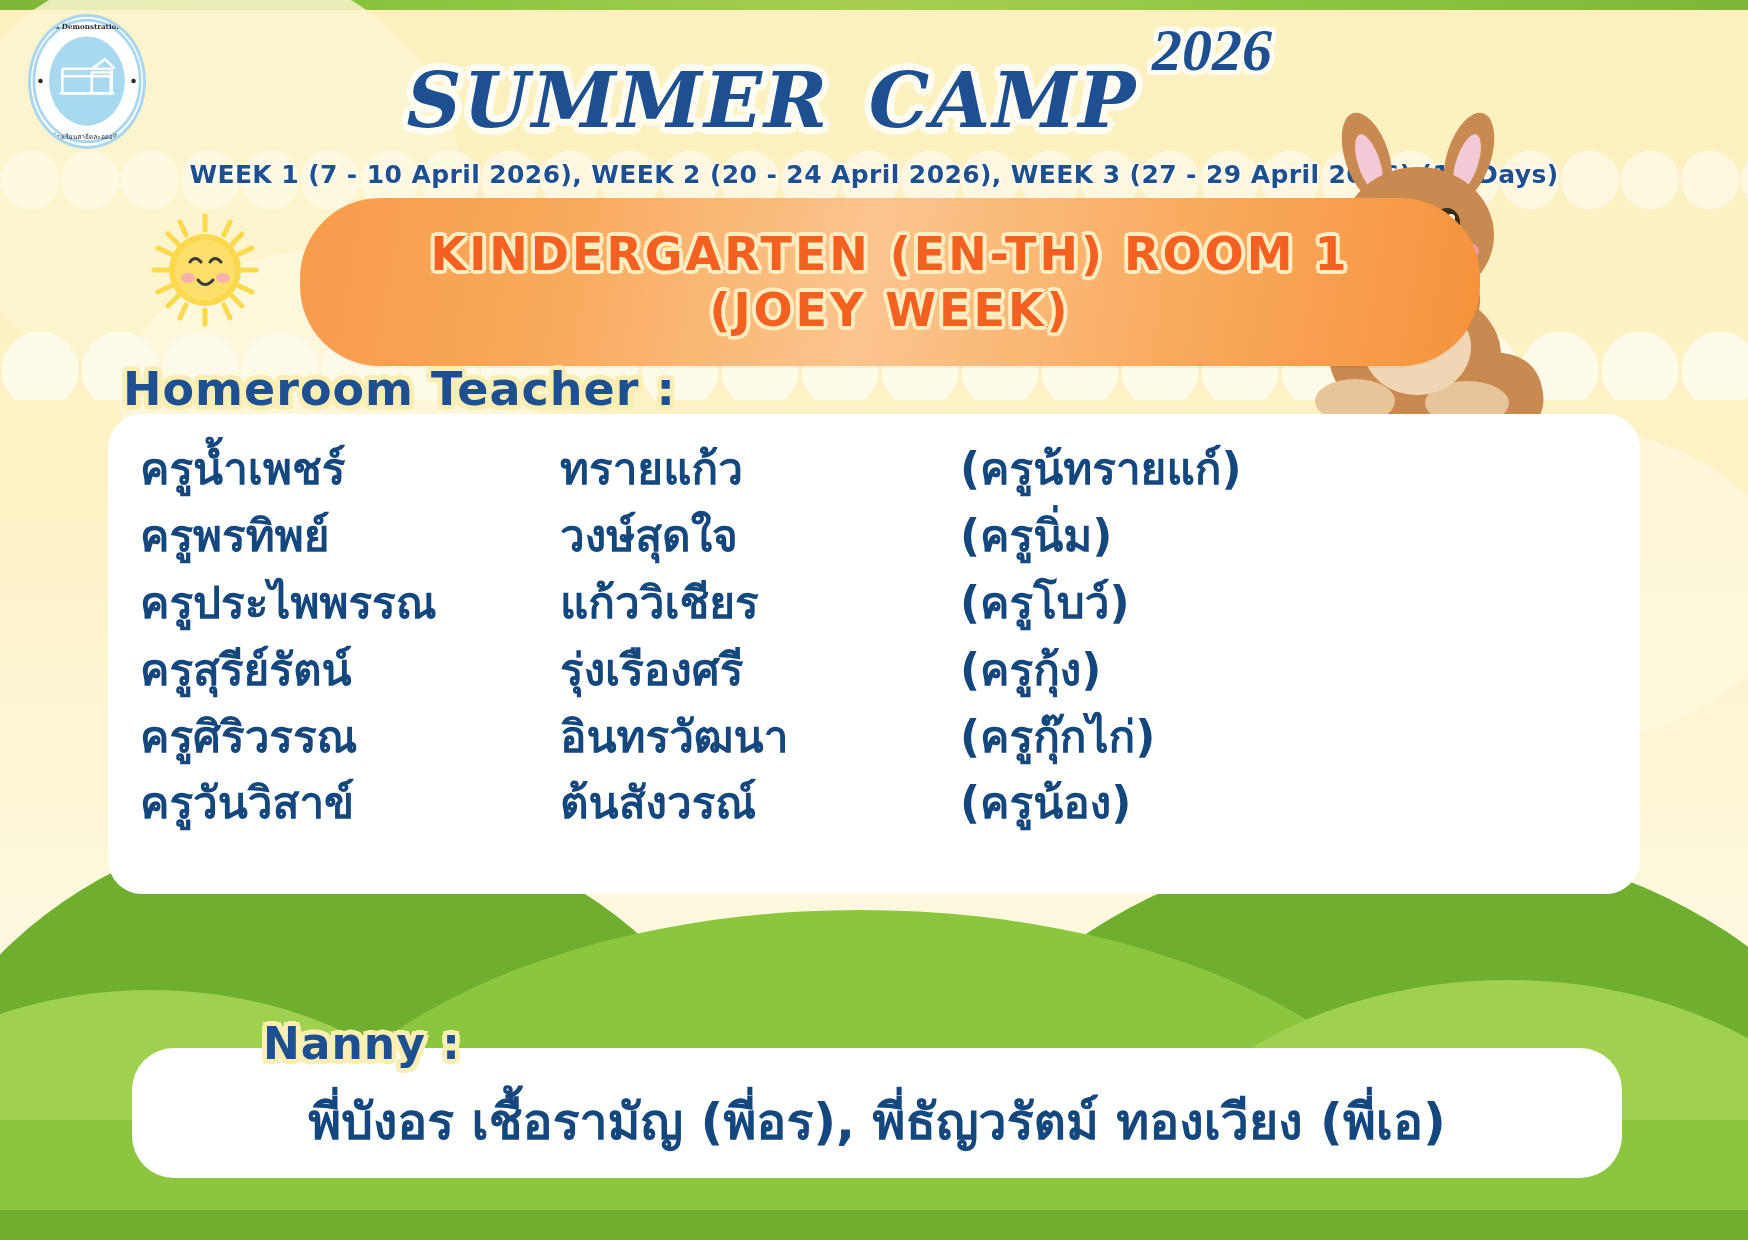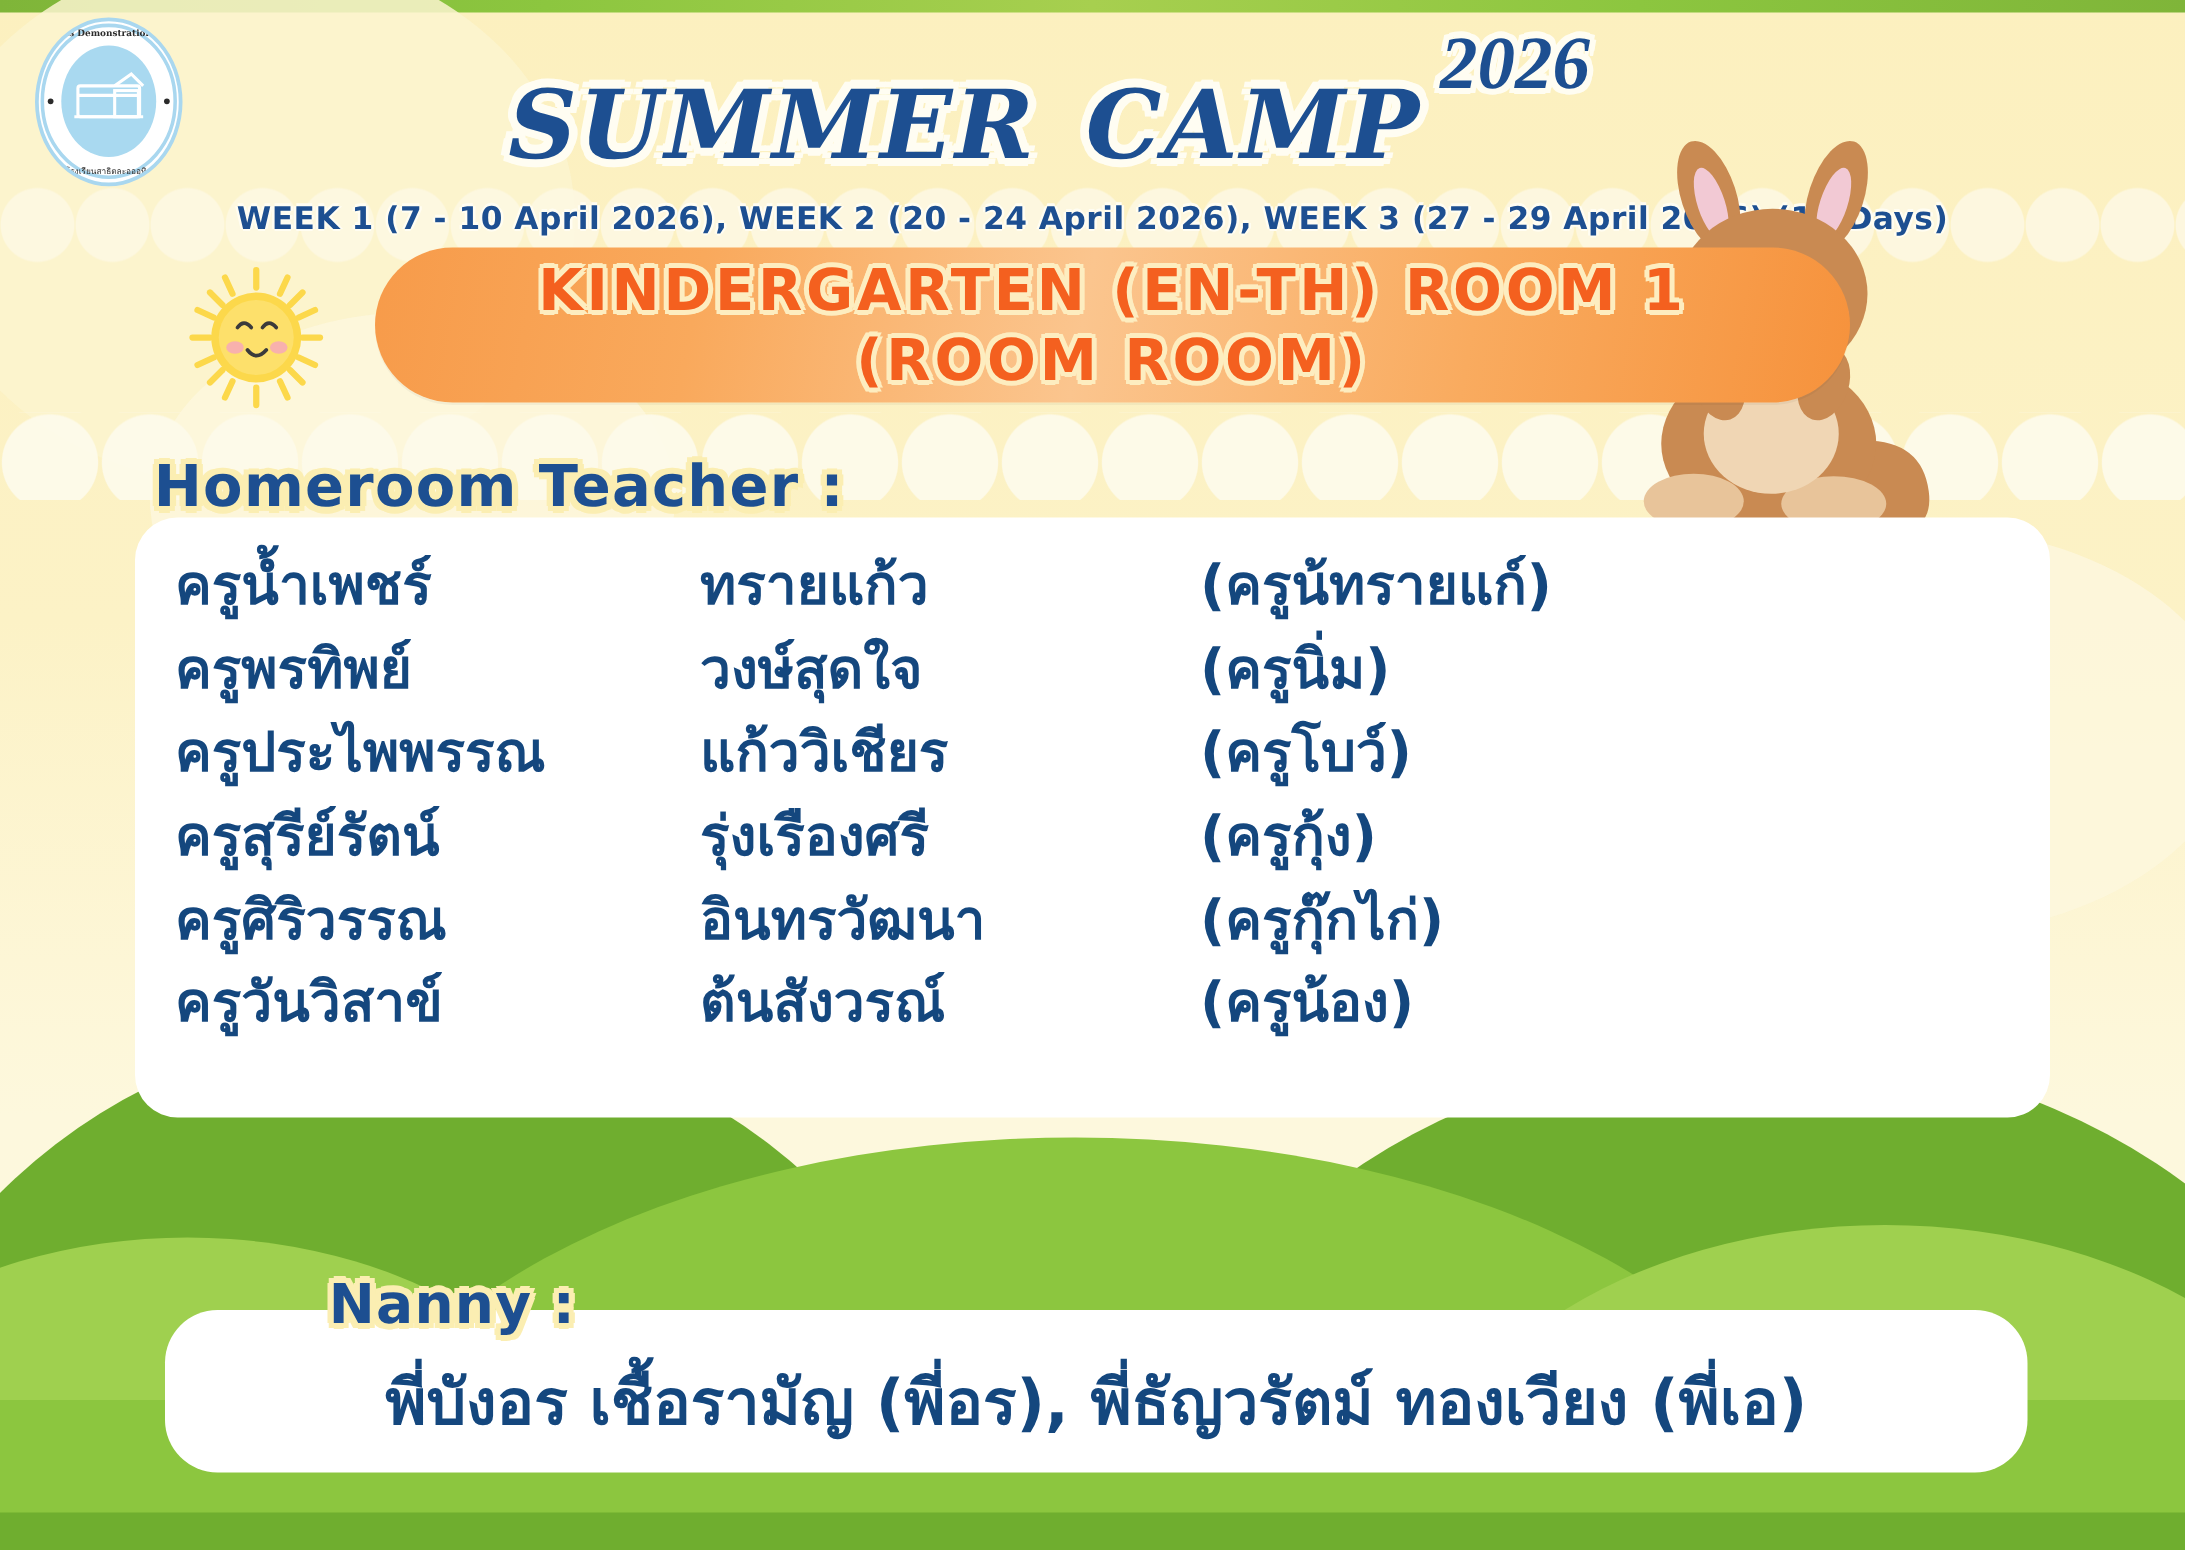"KINDERGARTEN (EN-TH) ROOM 1" .banner { height: 124px -> 168px }
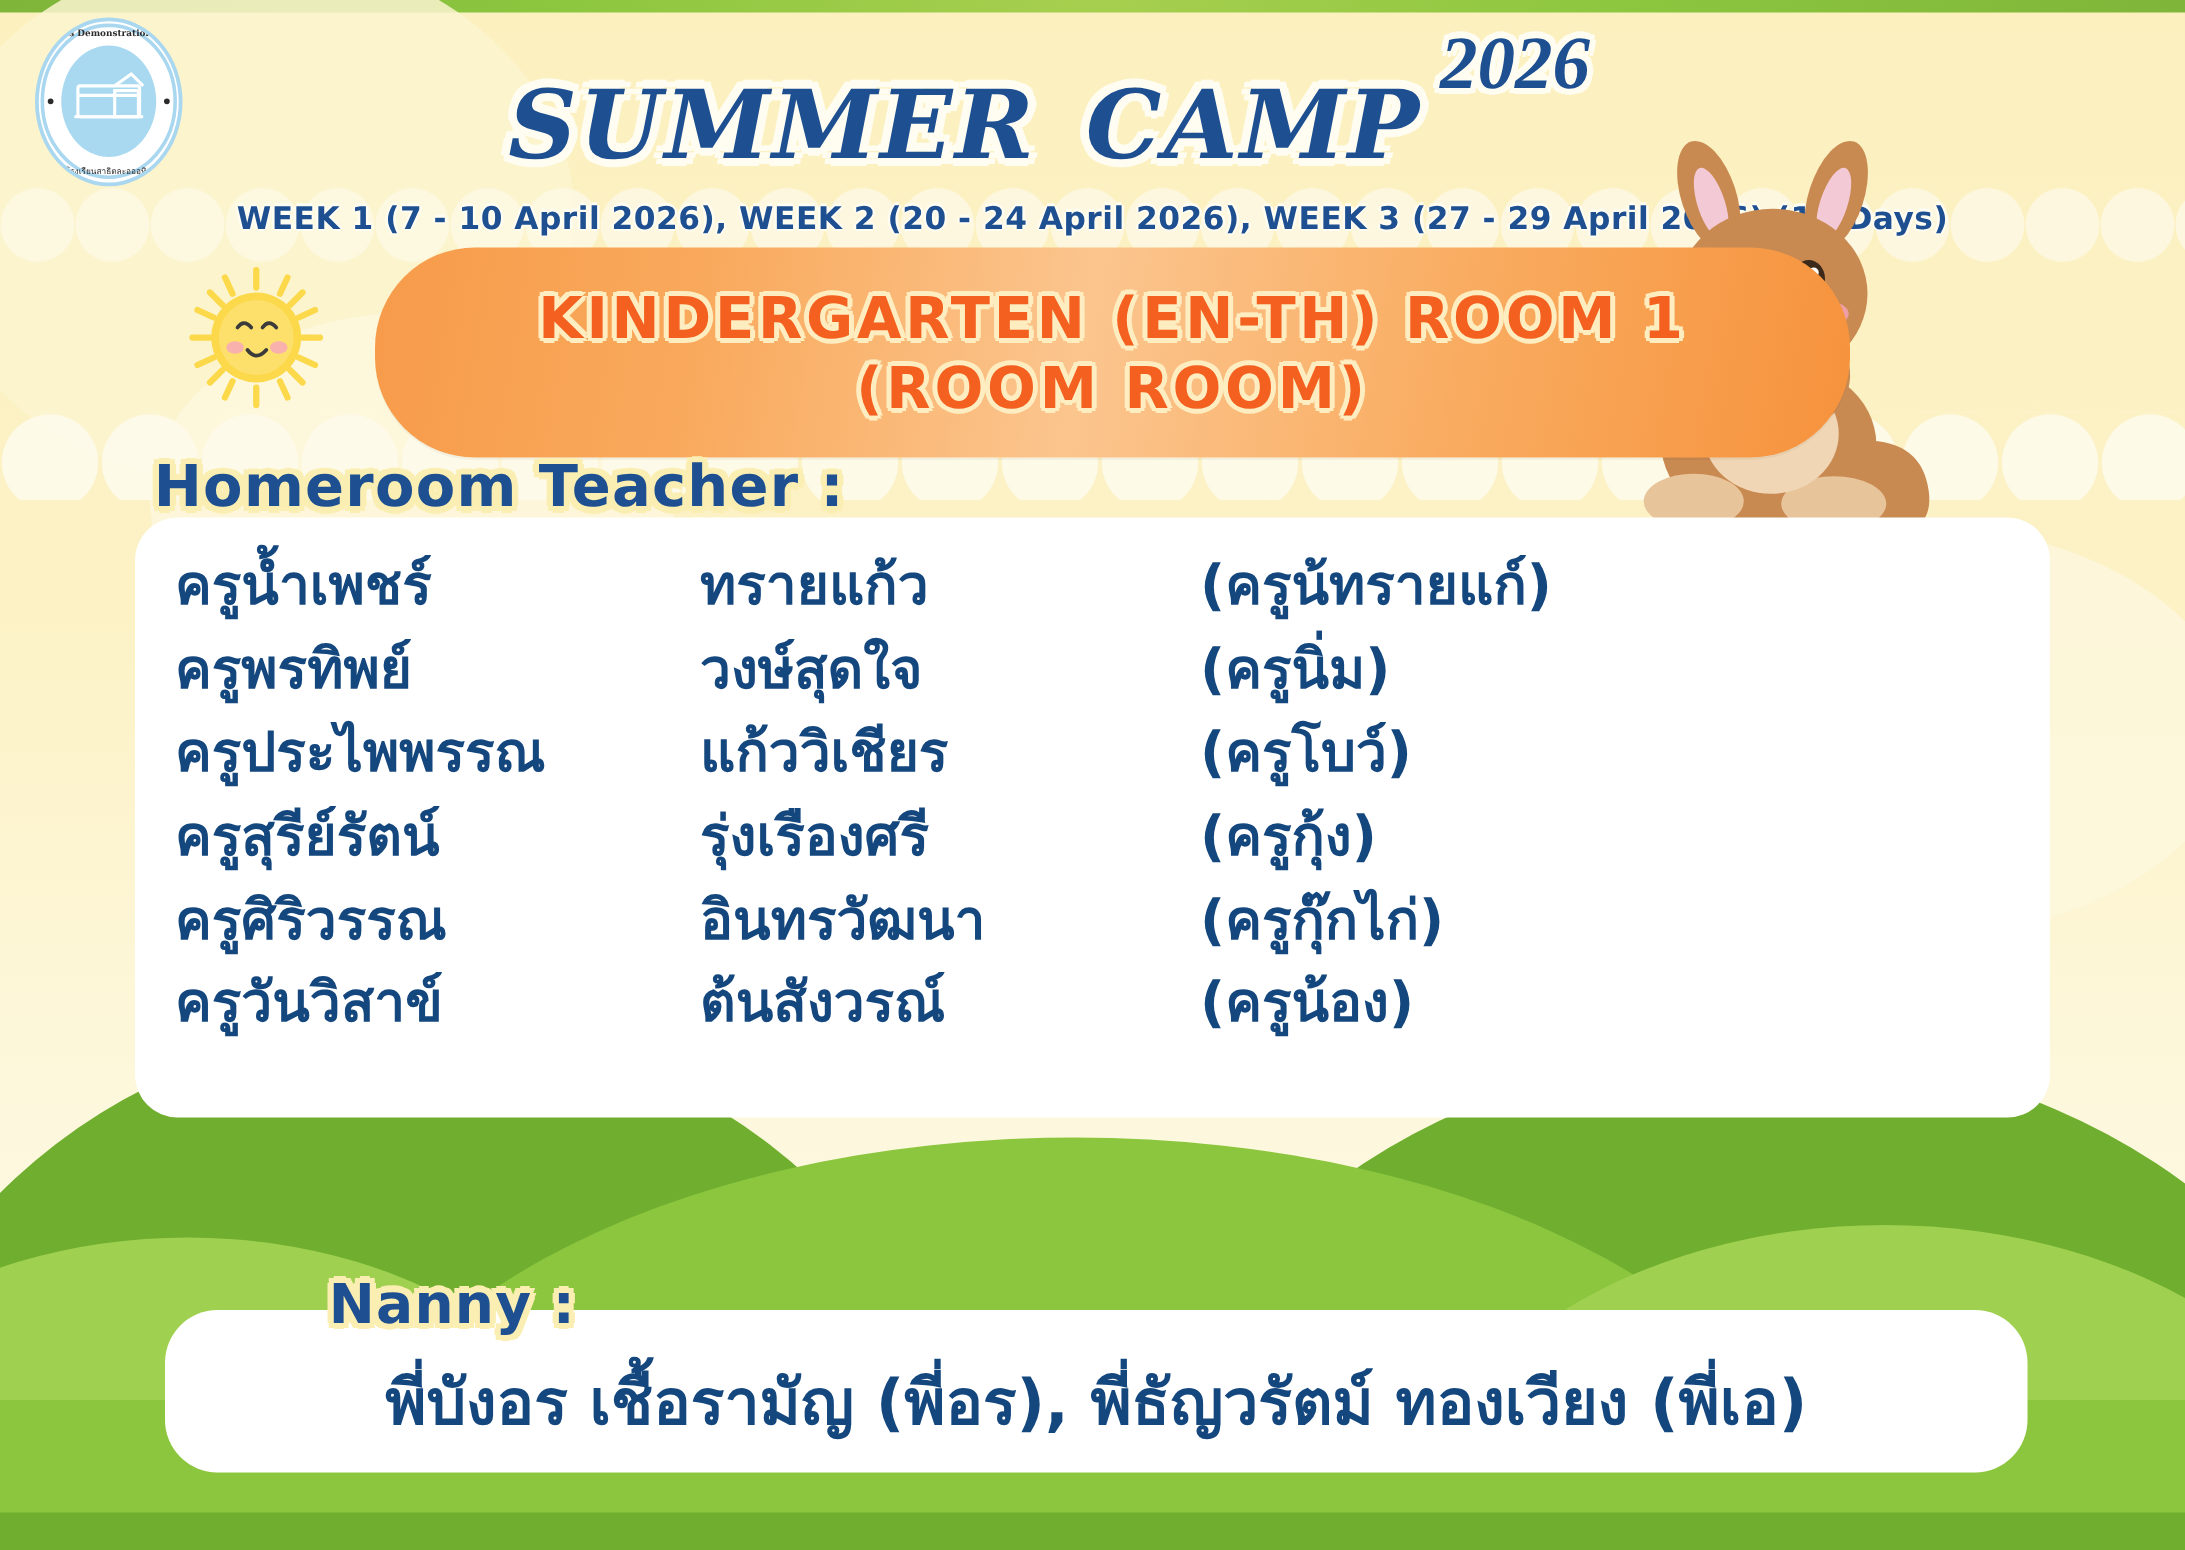"(ROOM ROOM)" div.banner-line { text: ROOM ROOM -> JOEY WEEK }
